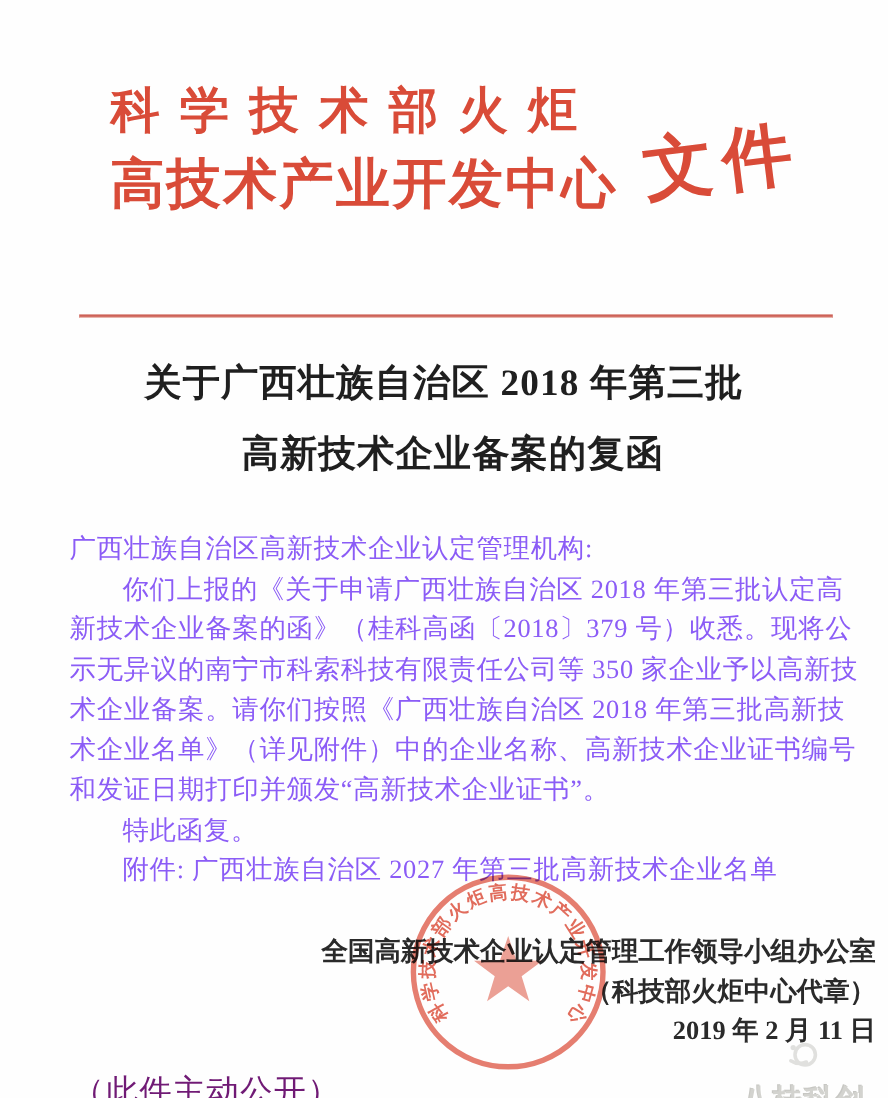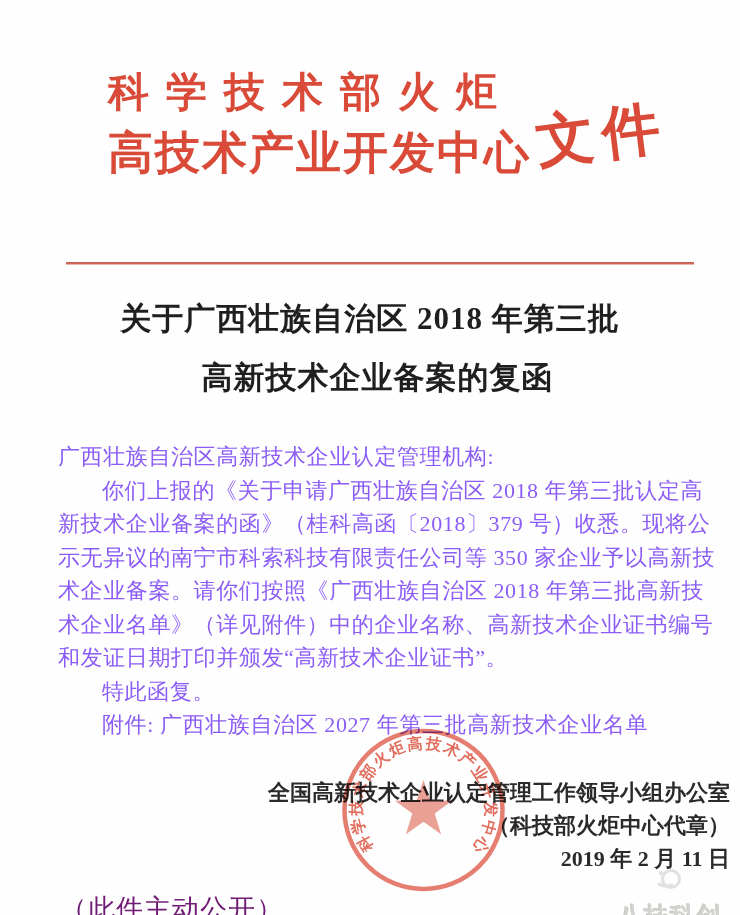"科学技术部火炬" .org-lines { margin-left: 16px -> none }
